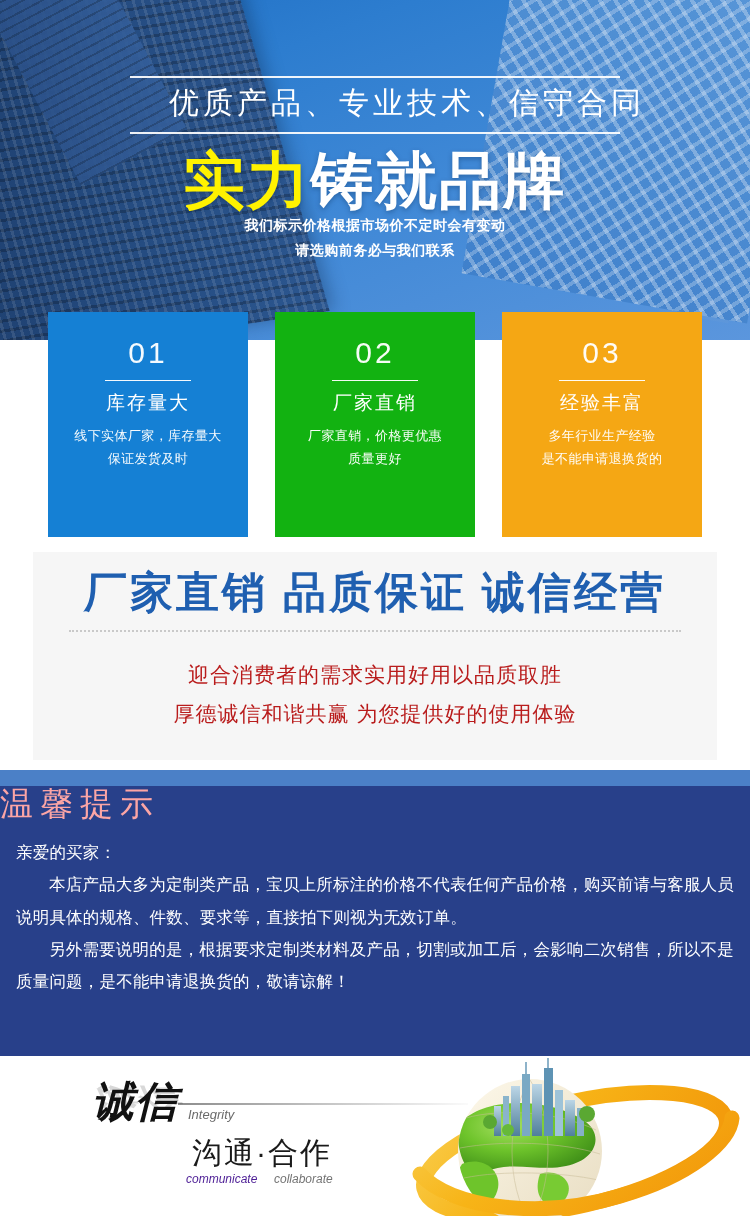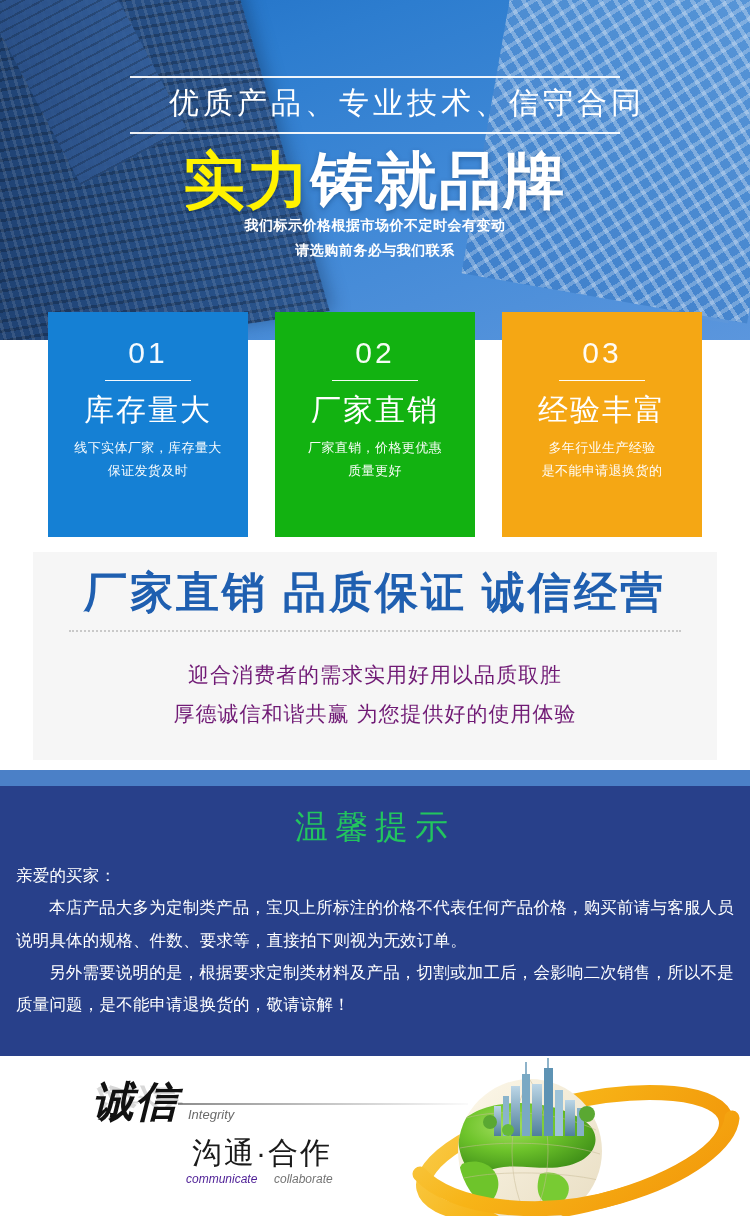"库存量大" .card-title { font-size: 30px -> 19px }
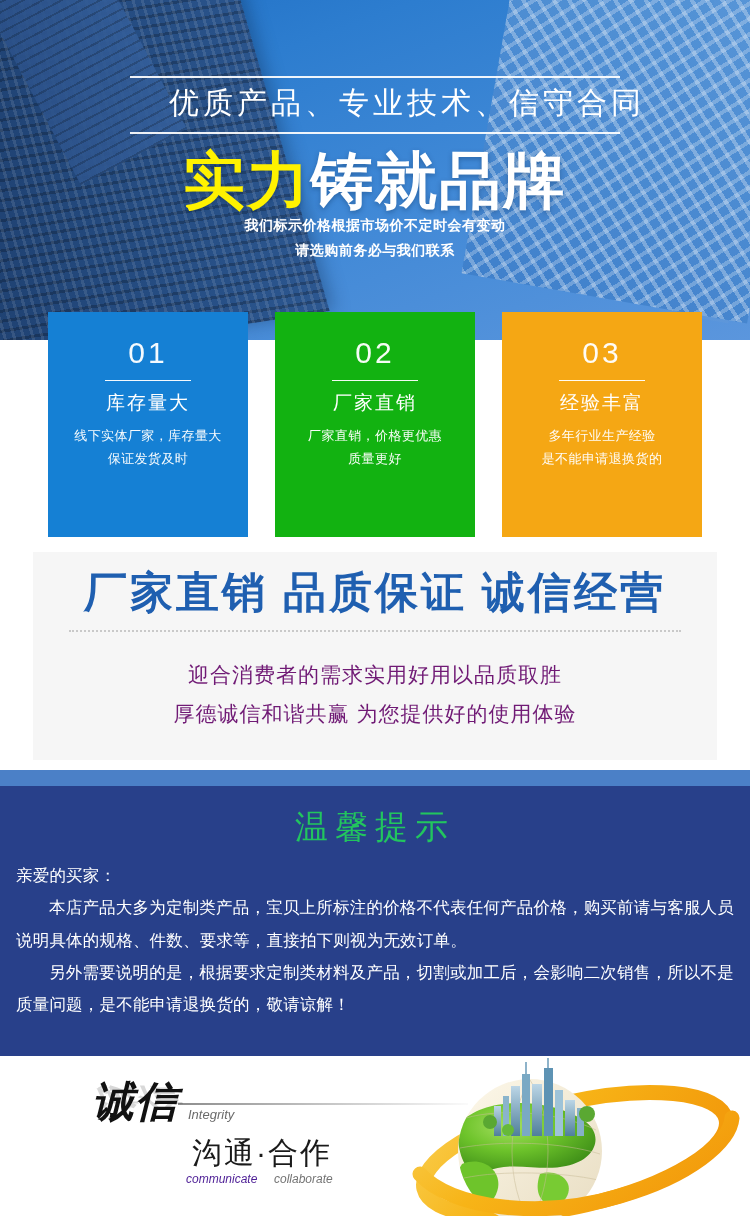"迎合消费者的需求实用好用以品质取胜" .slogan-lines { color: #701a75 -> #b91c1c }
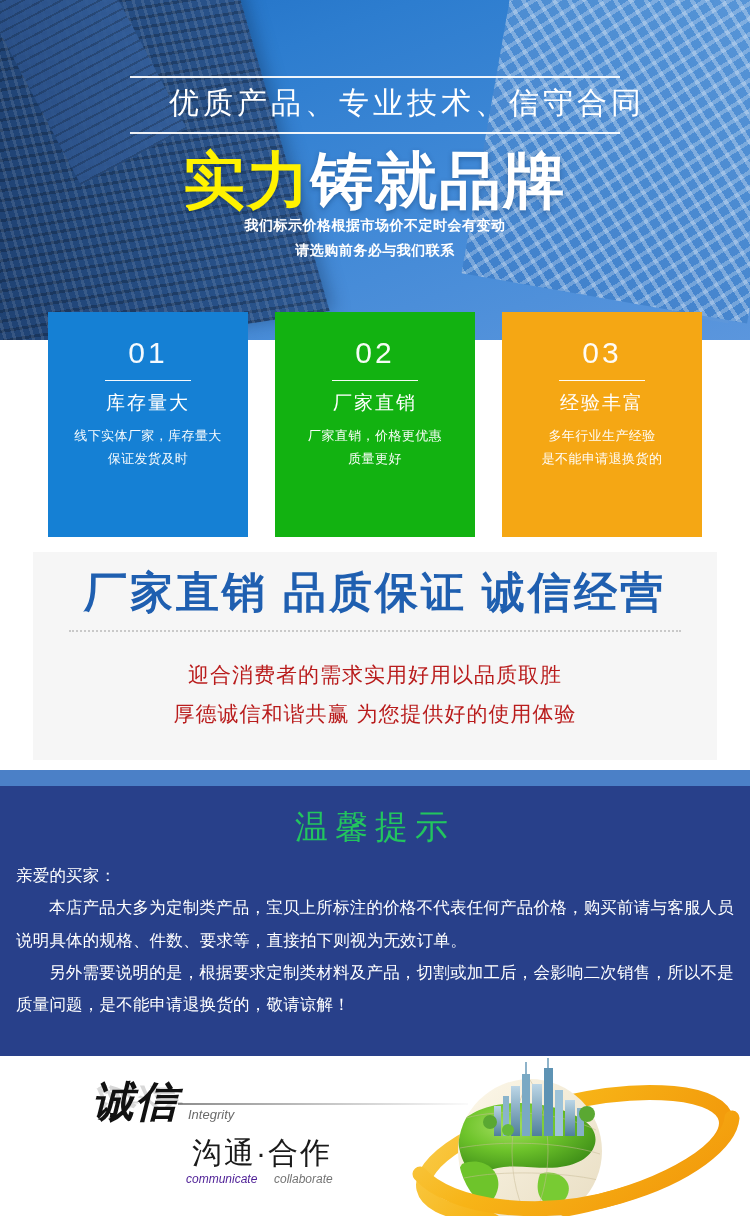"温馨提示" .notice-title { color: #22c55e -> #fca5a5; padding-top: 23px -> none; text-align: center -> left }
